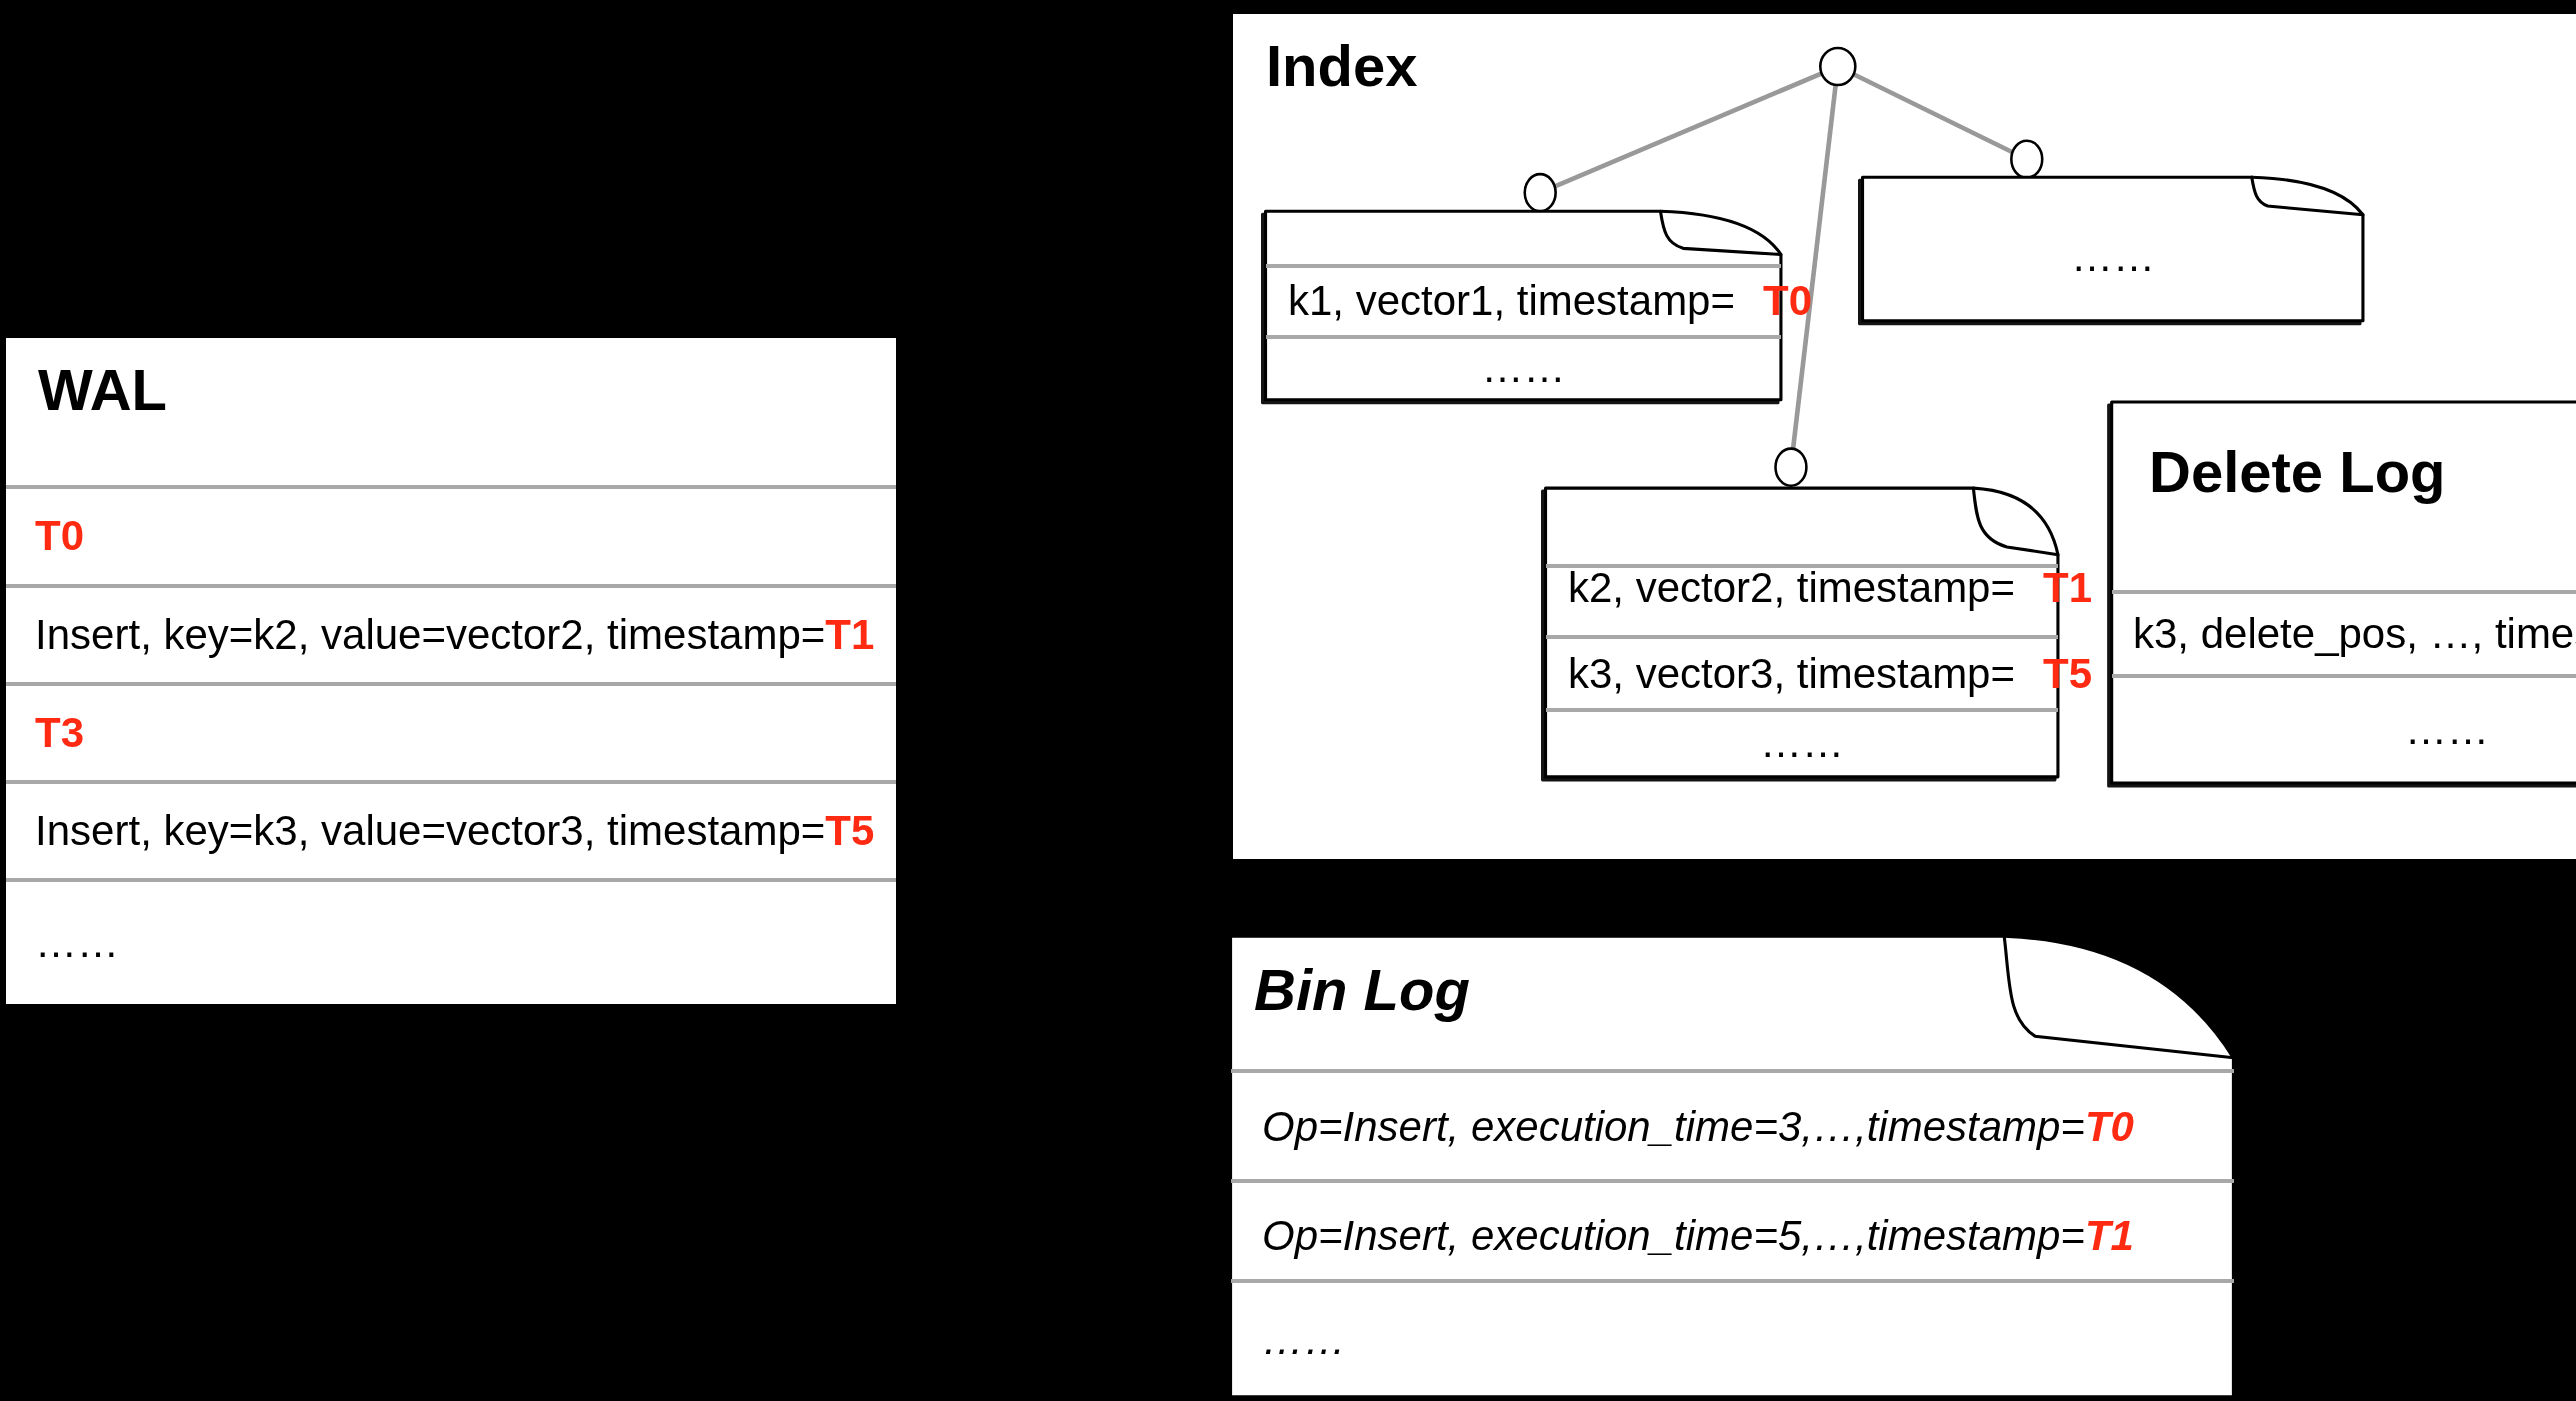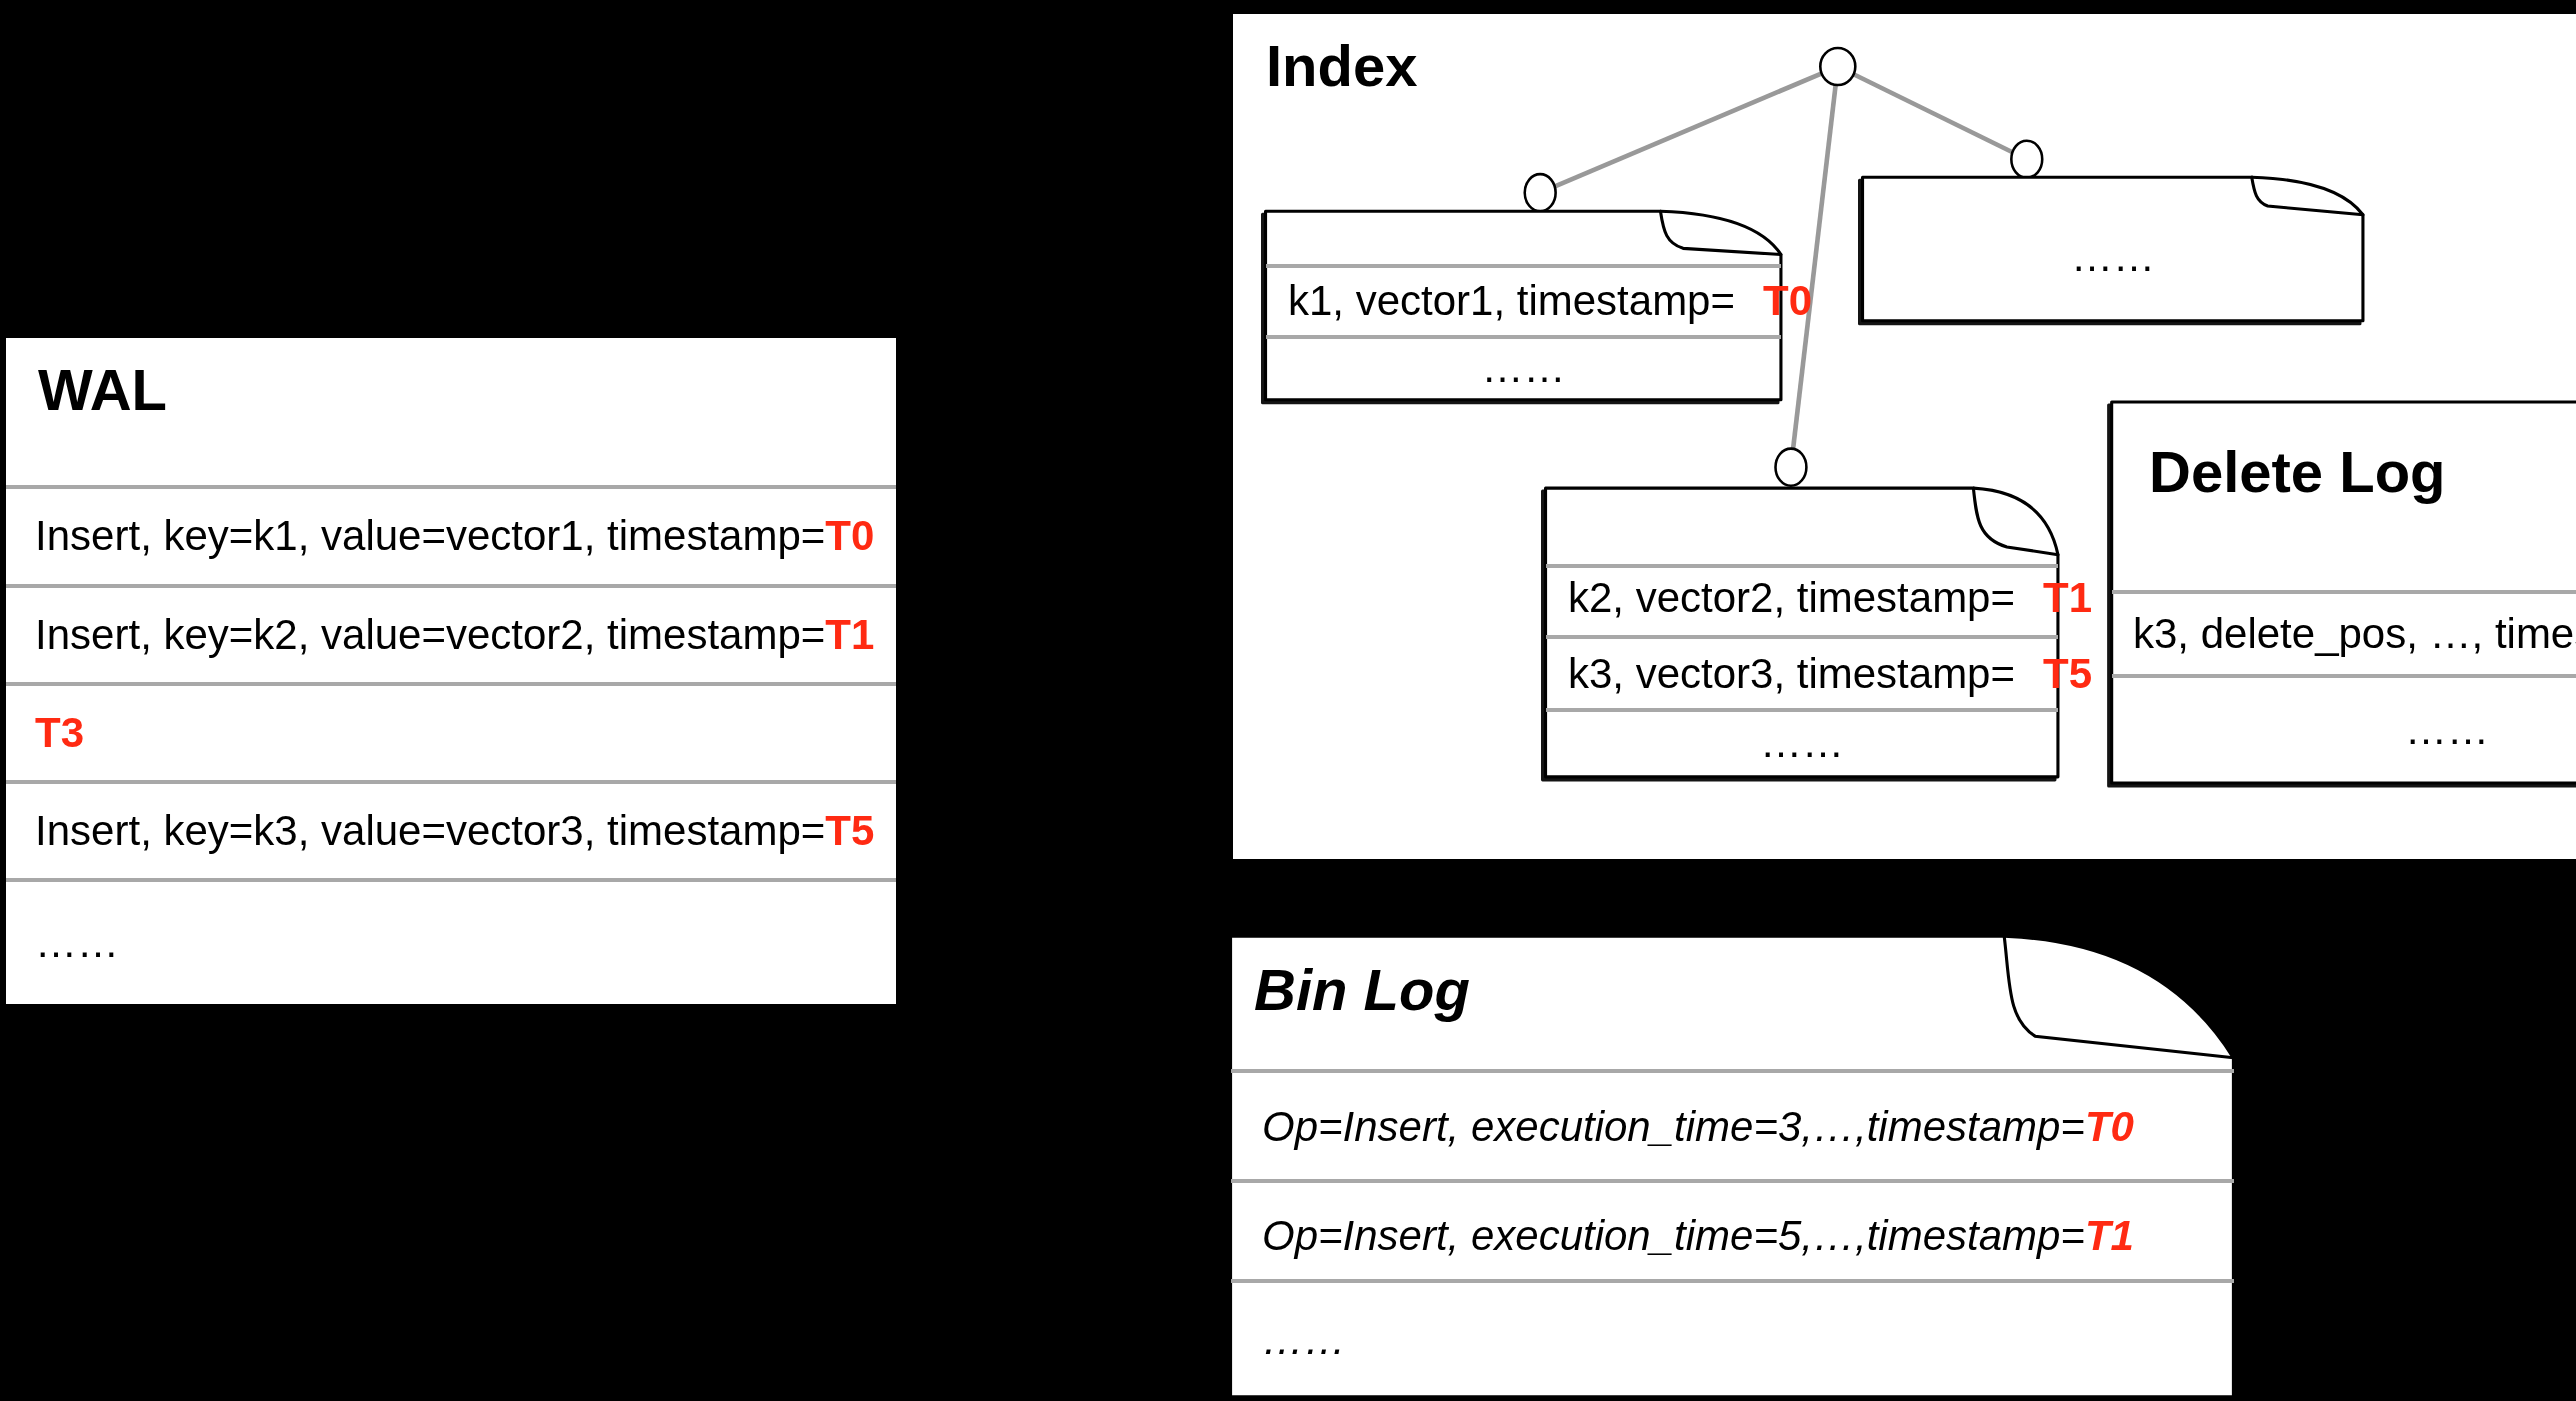"Insert, key=k1, value=vector1," span { html: <span>Insert, key=k1, value=vector1, timestamp=</span> -> none }
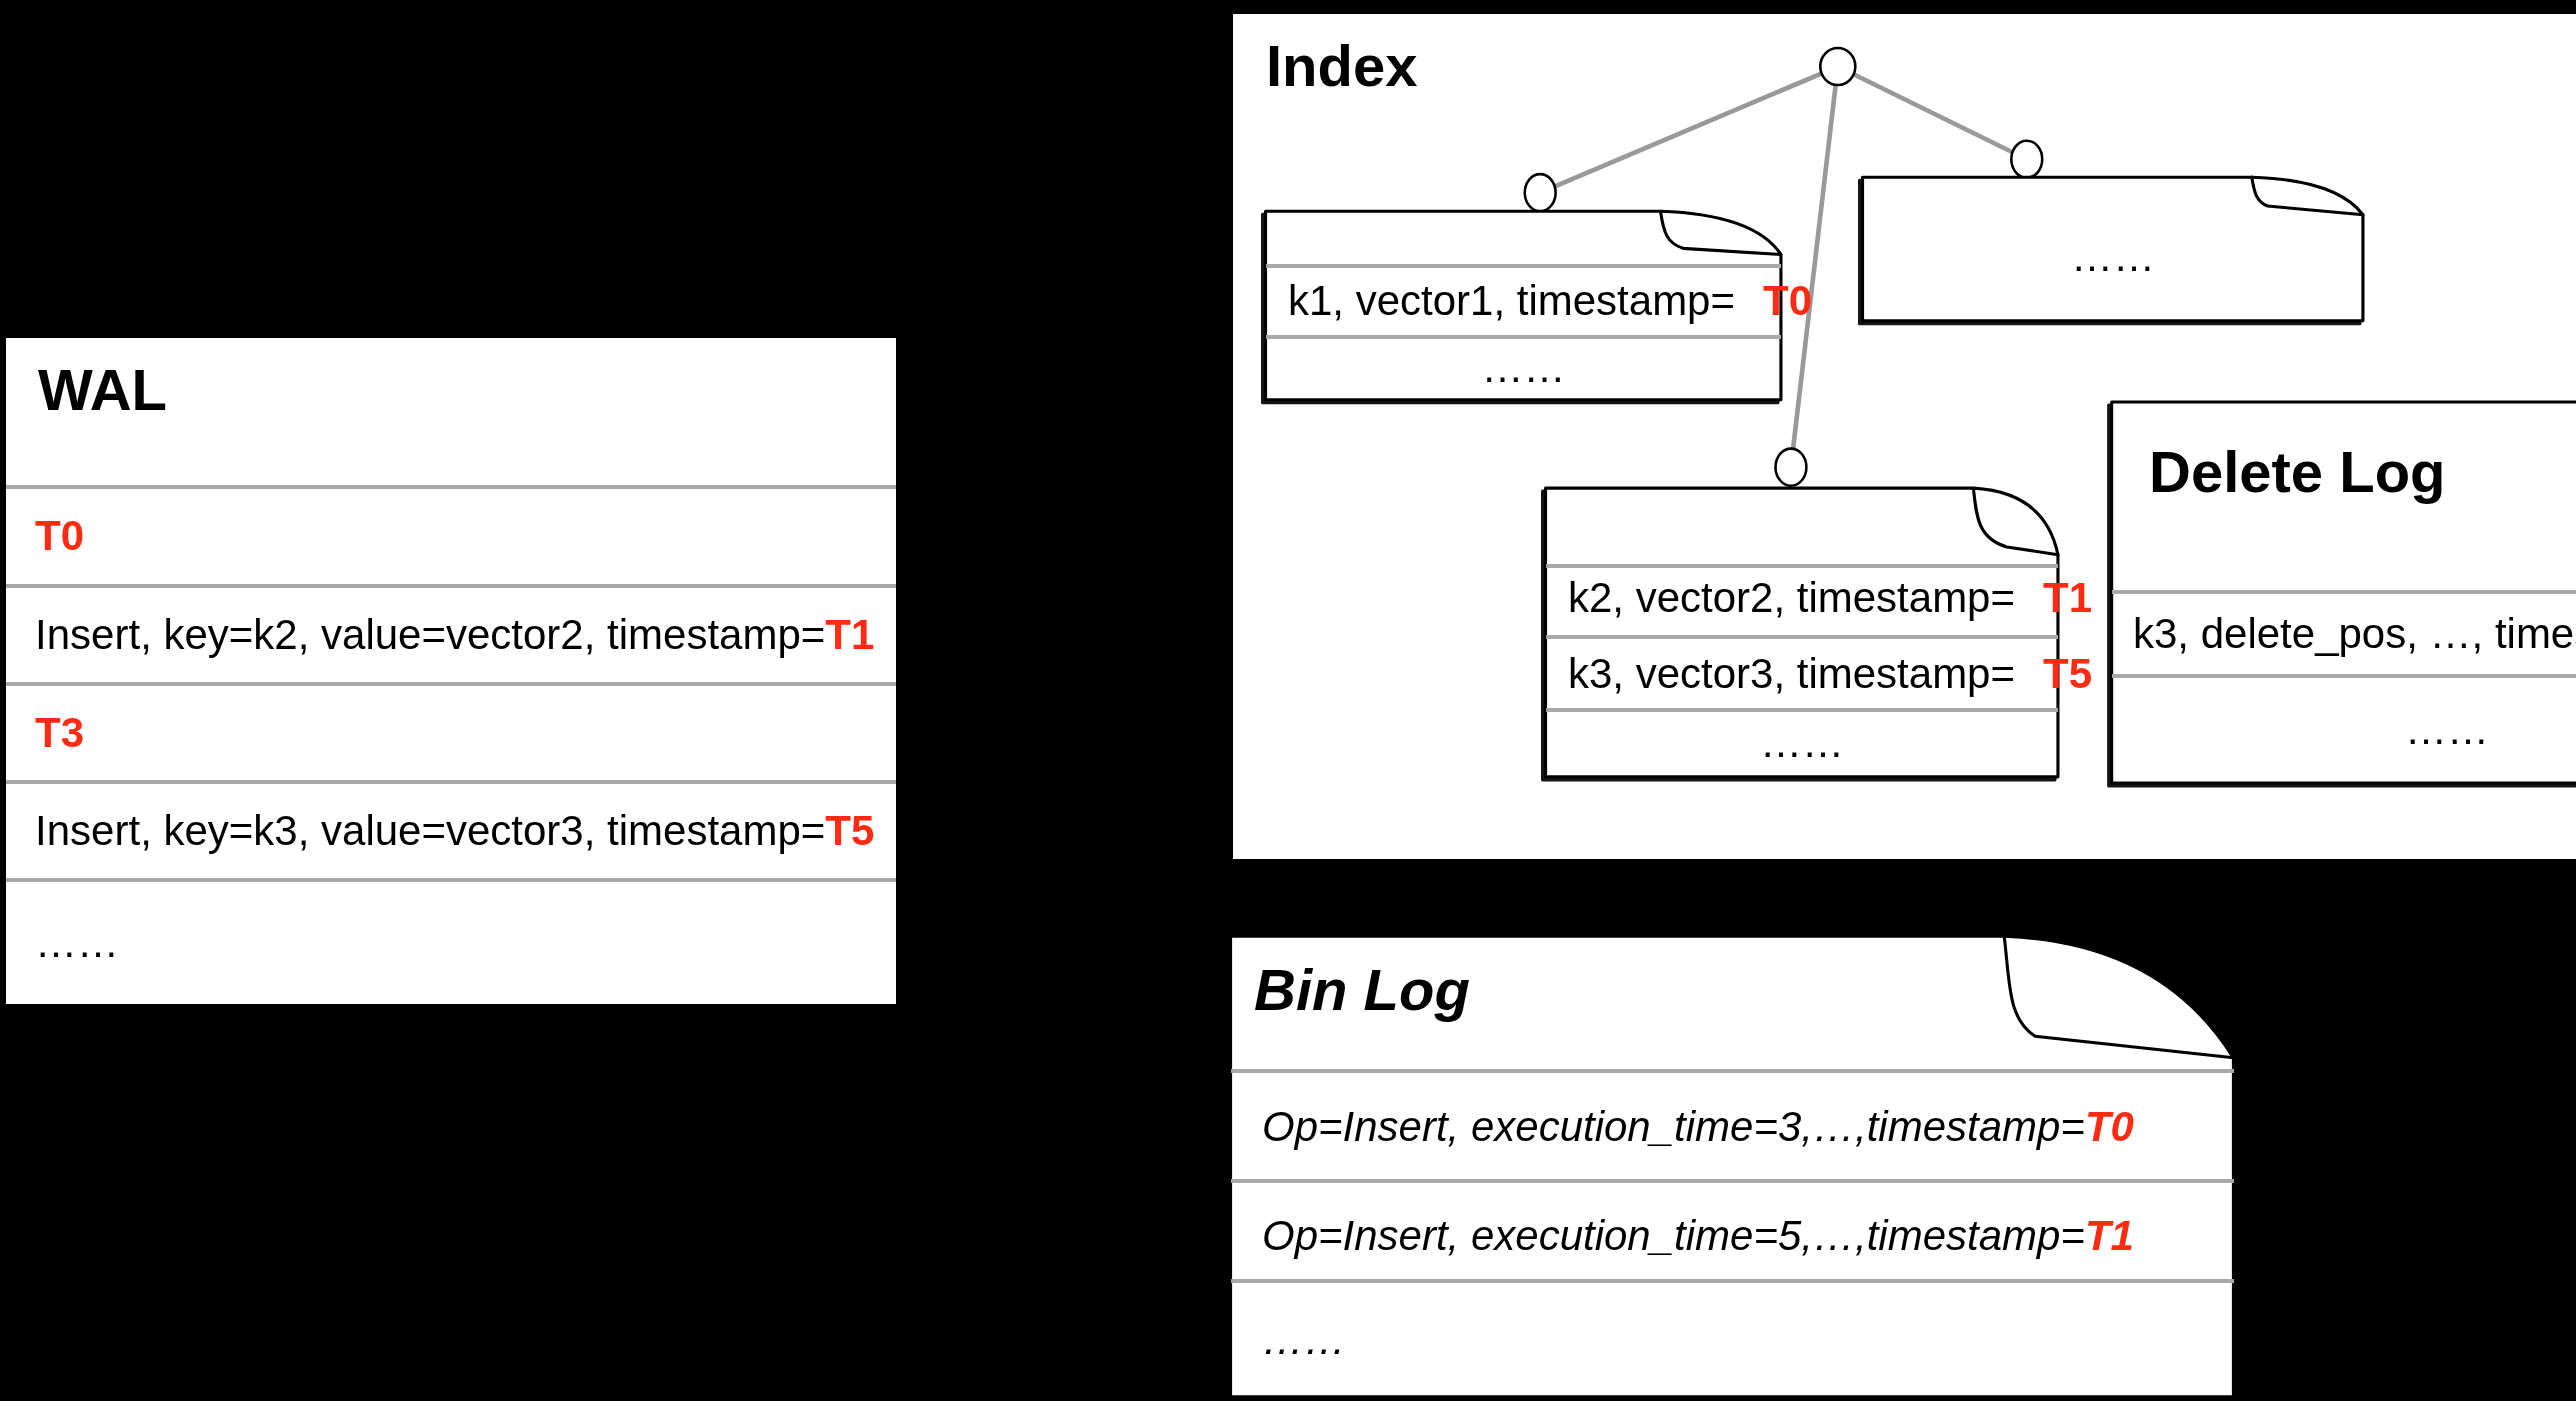"k2, vector2, timestamp=" div.row { top: 78px -> 68px }
